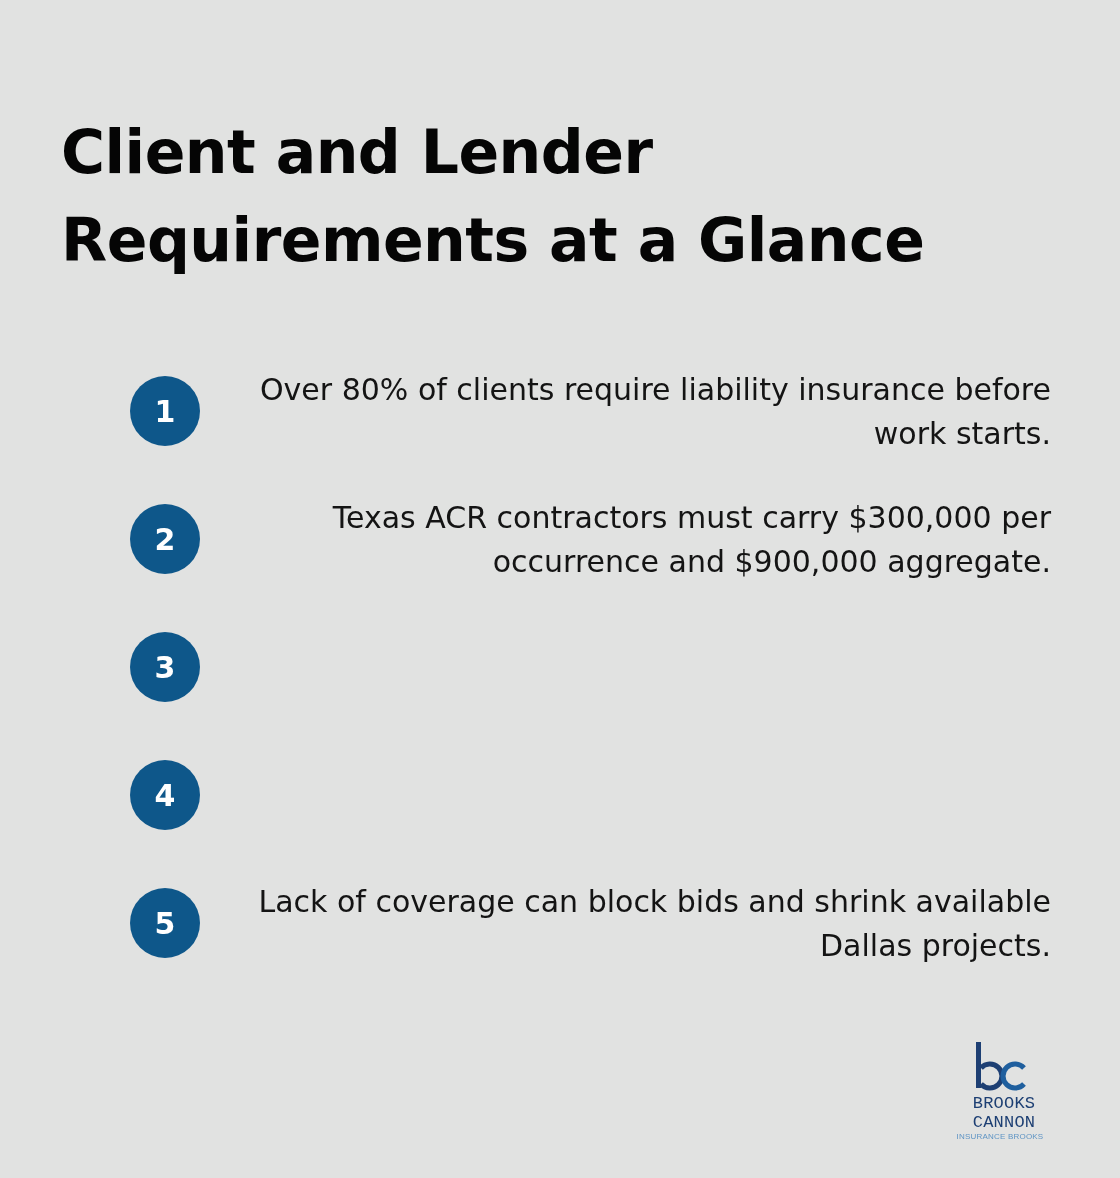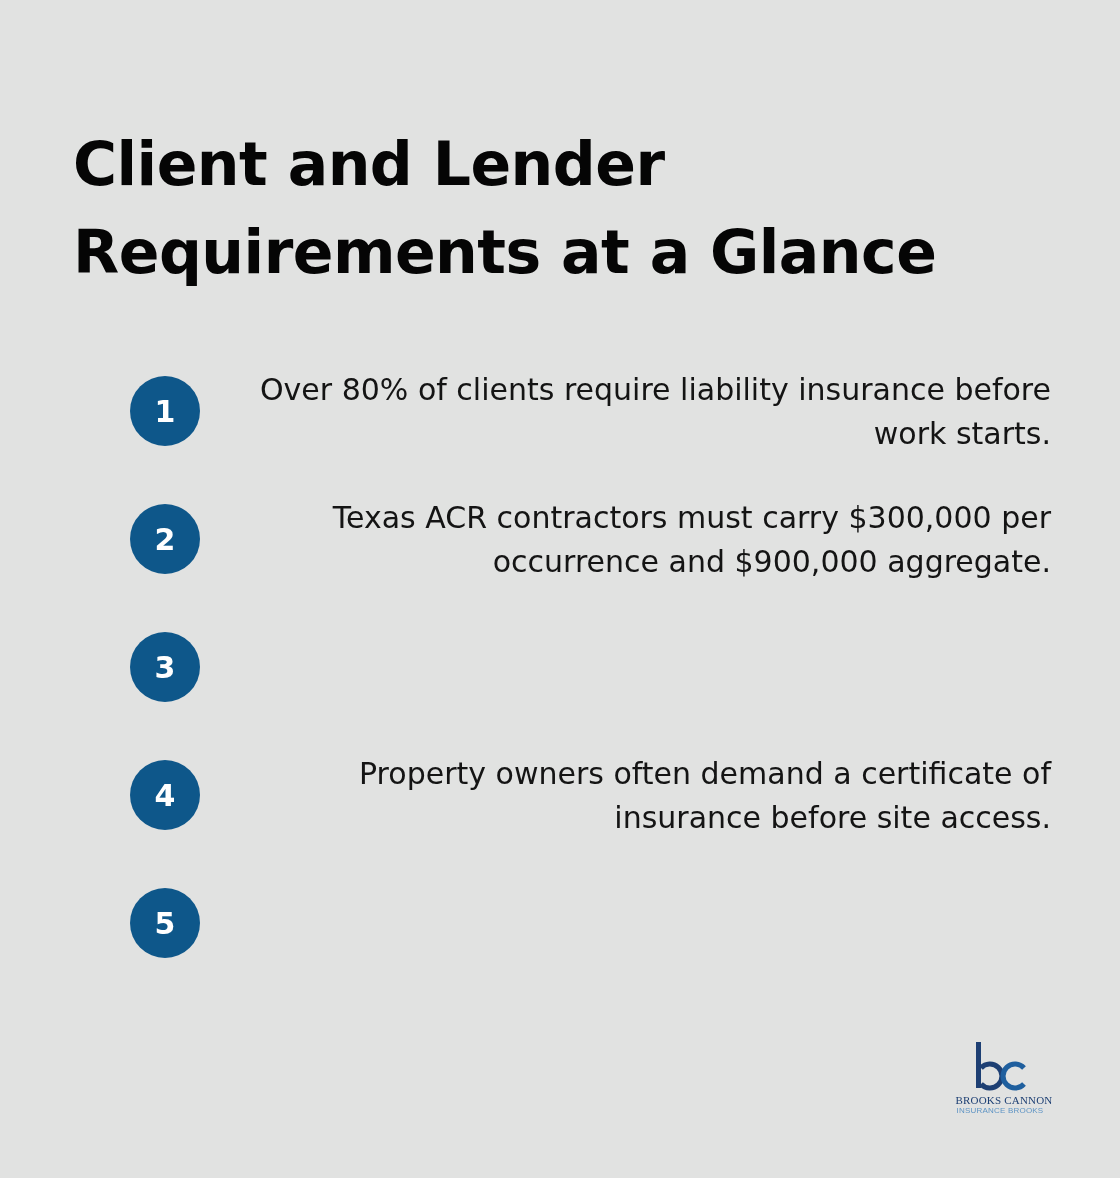"Client and Lender Requirements at" .title { margin: 12px -> 0 }
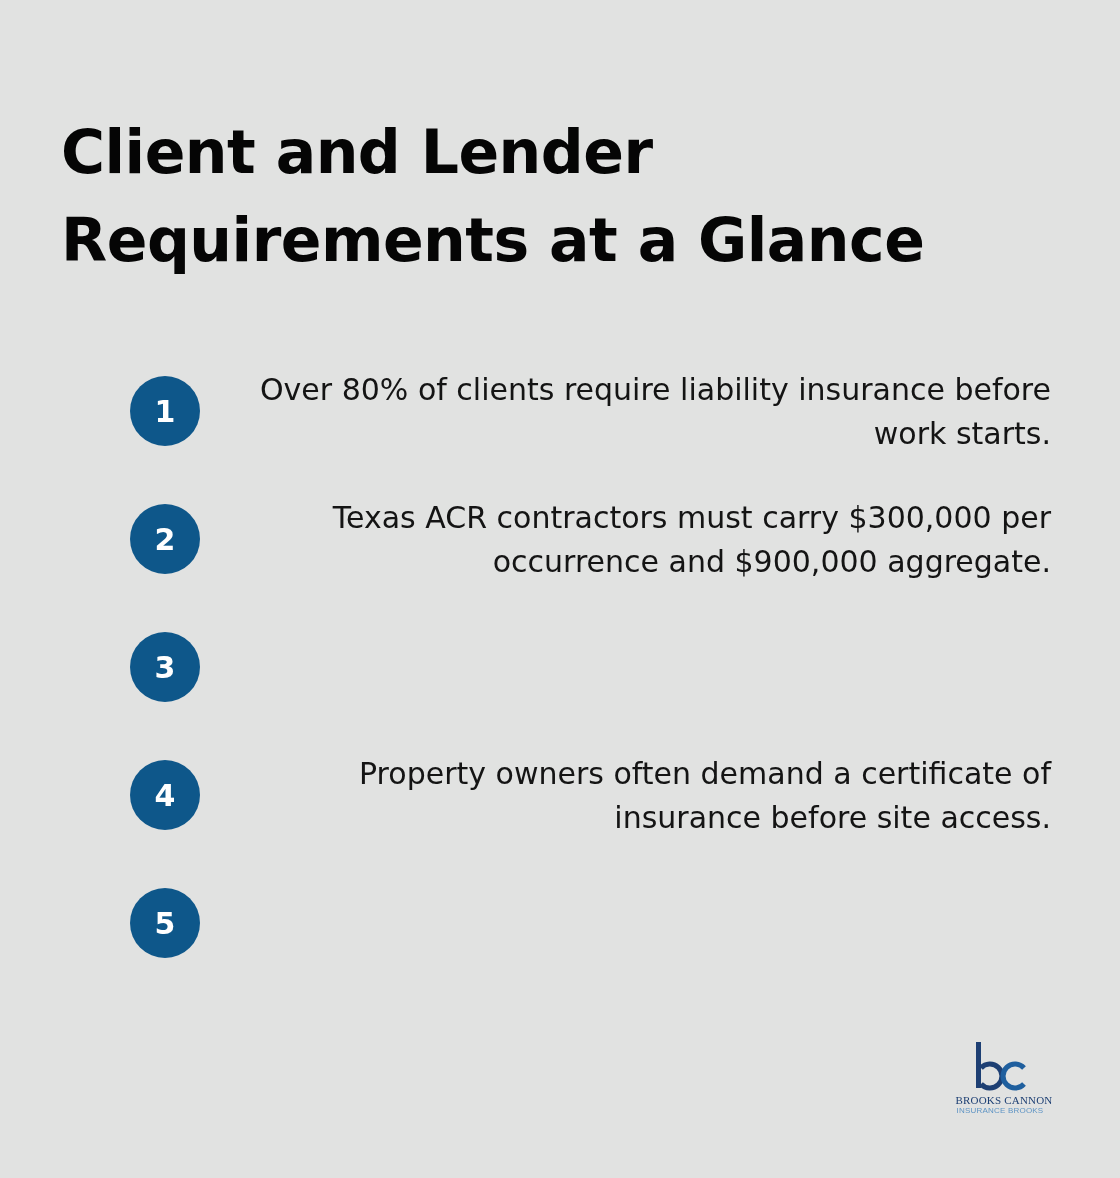"Property owners often demand a" div.item-text { html: <div>Property owners often demand a certificate of insurance before site access.</div> -> none }
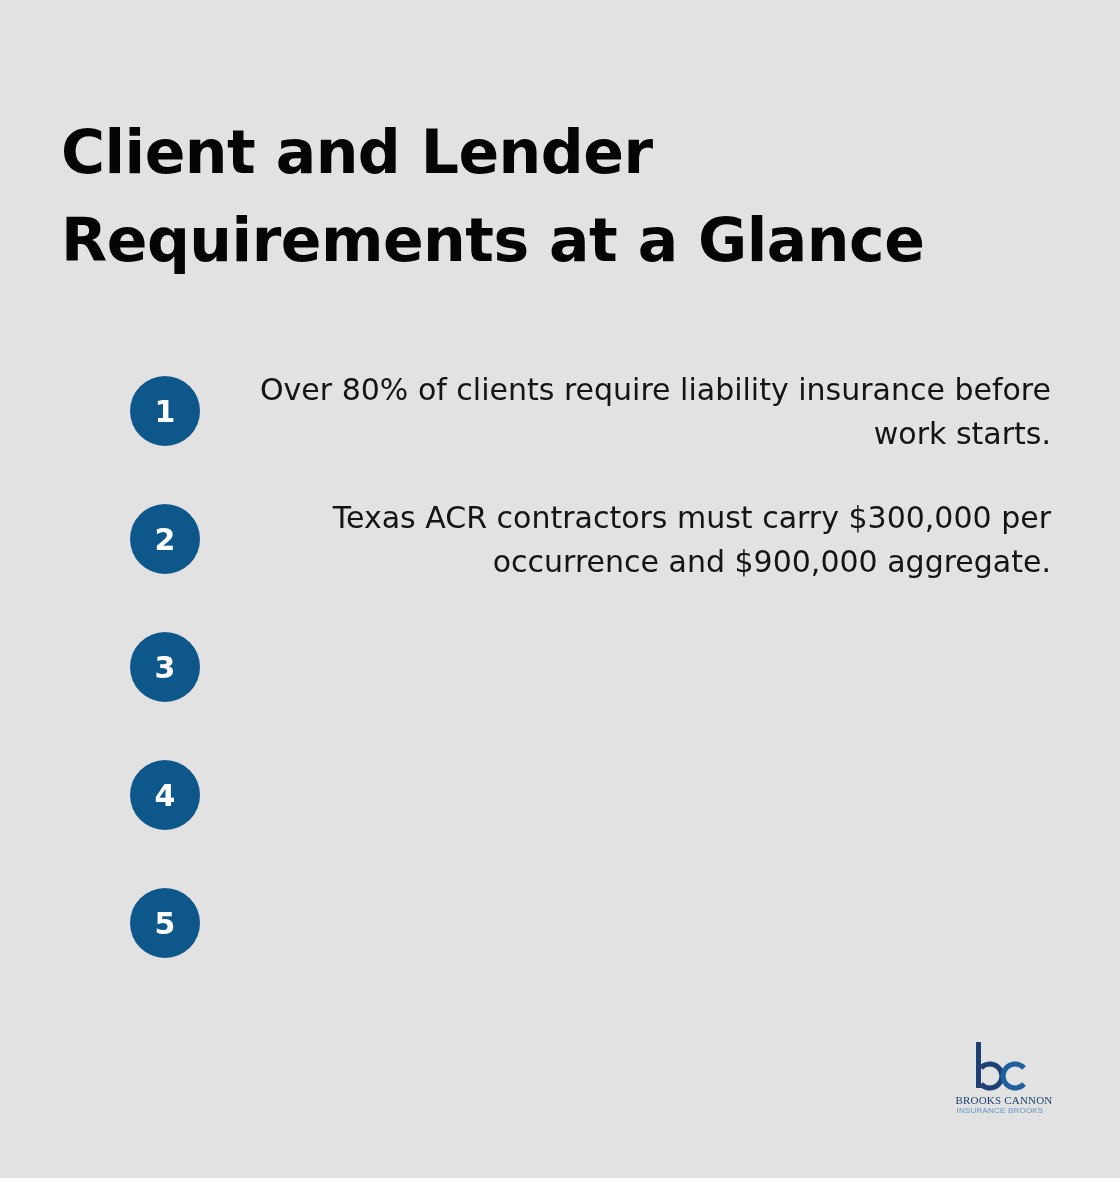"Lack of coverage can block" div.item-text { html: none -> <div>Lack of coverage can block bids and shrink available Dallas projects.</div> }
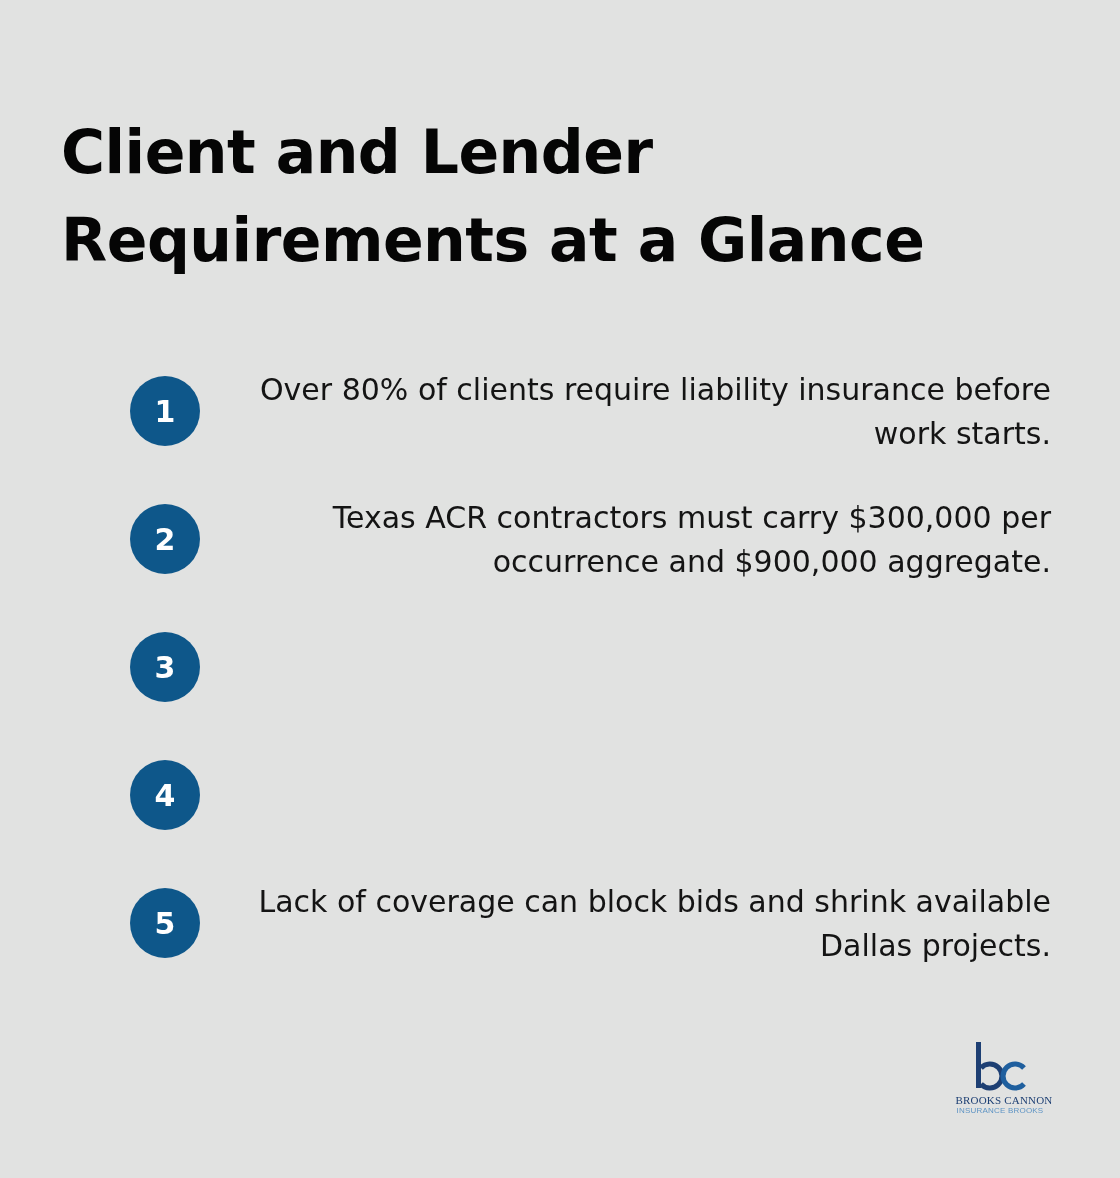"BROOKS CANNON" .logo-name { font-family: Liberation Serif, serif -> Liberation Mono, monospace; font-size: 11px -> 17px }
